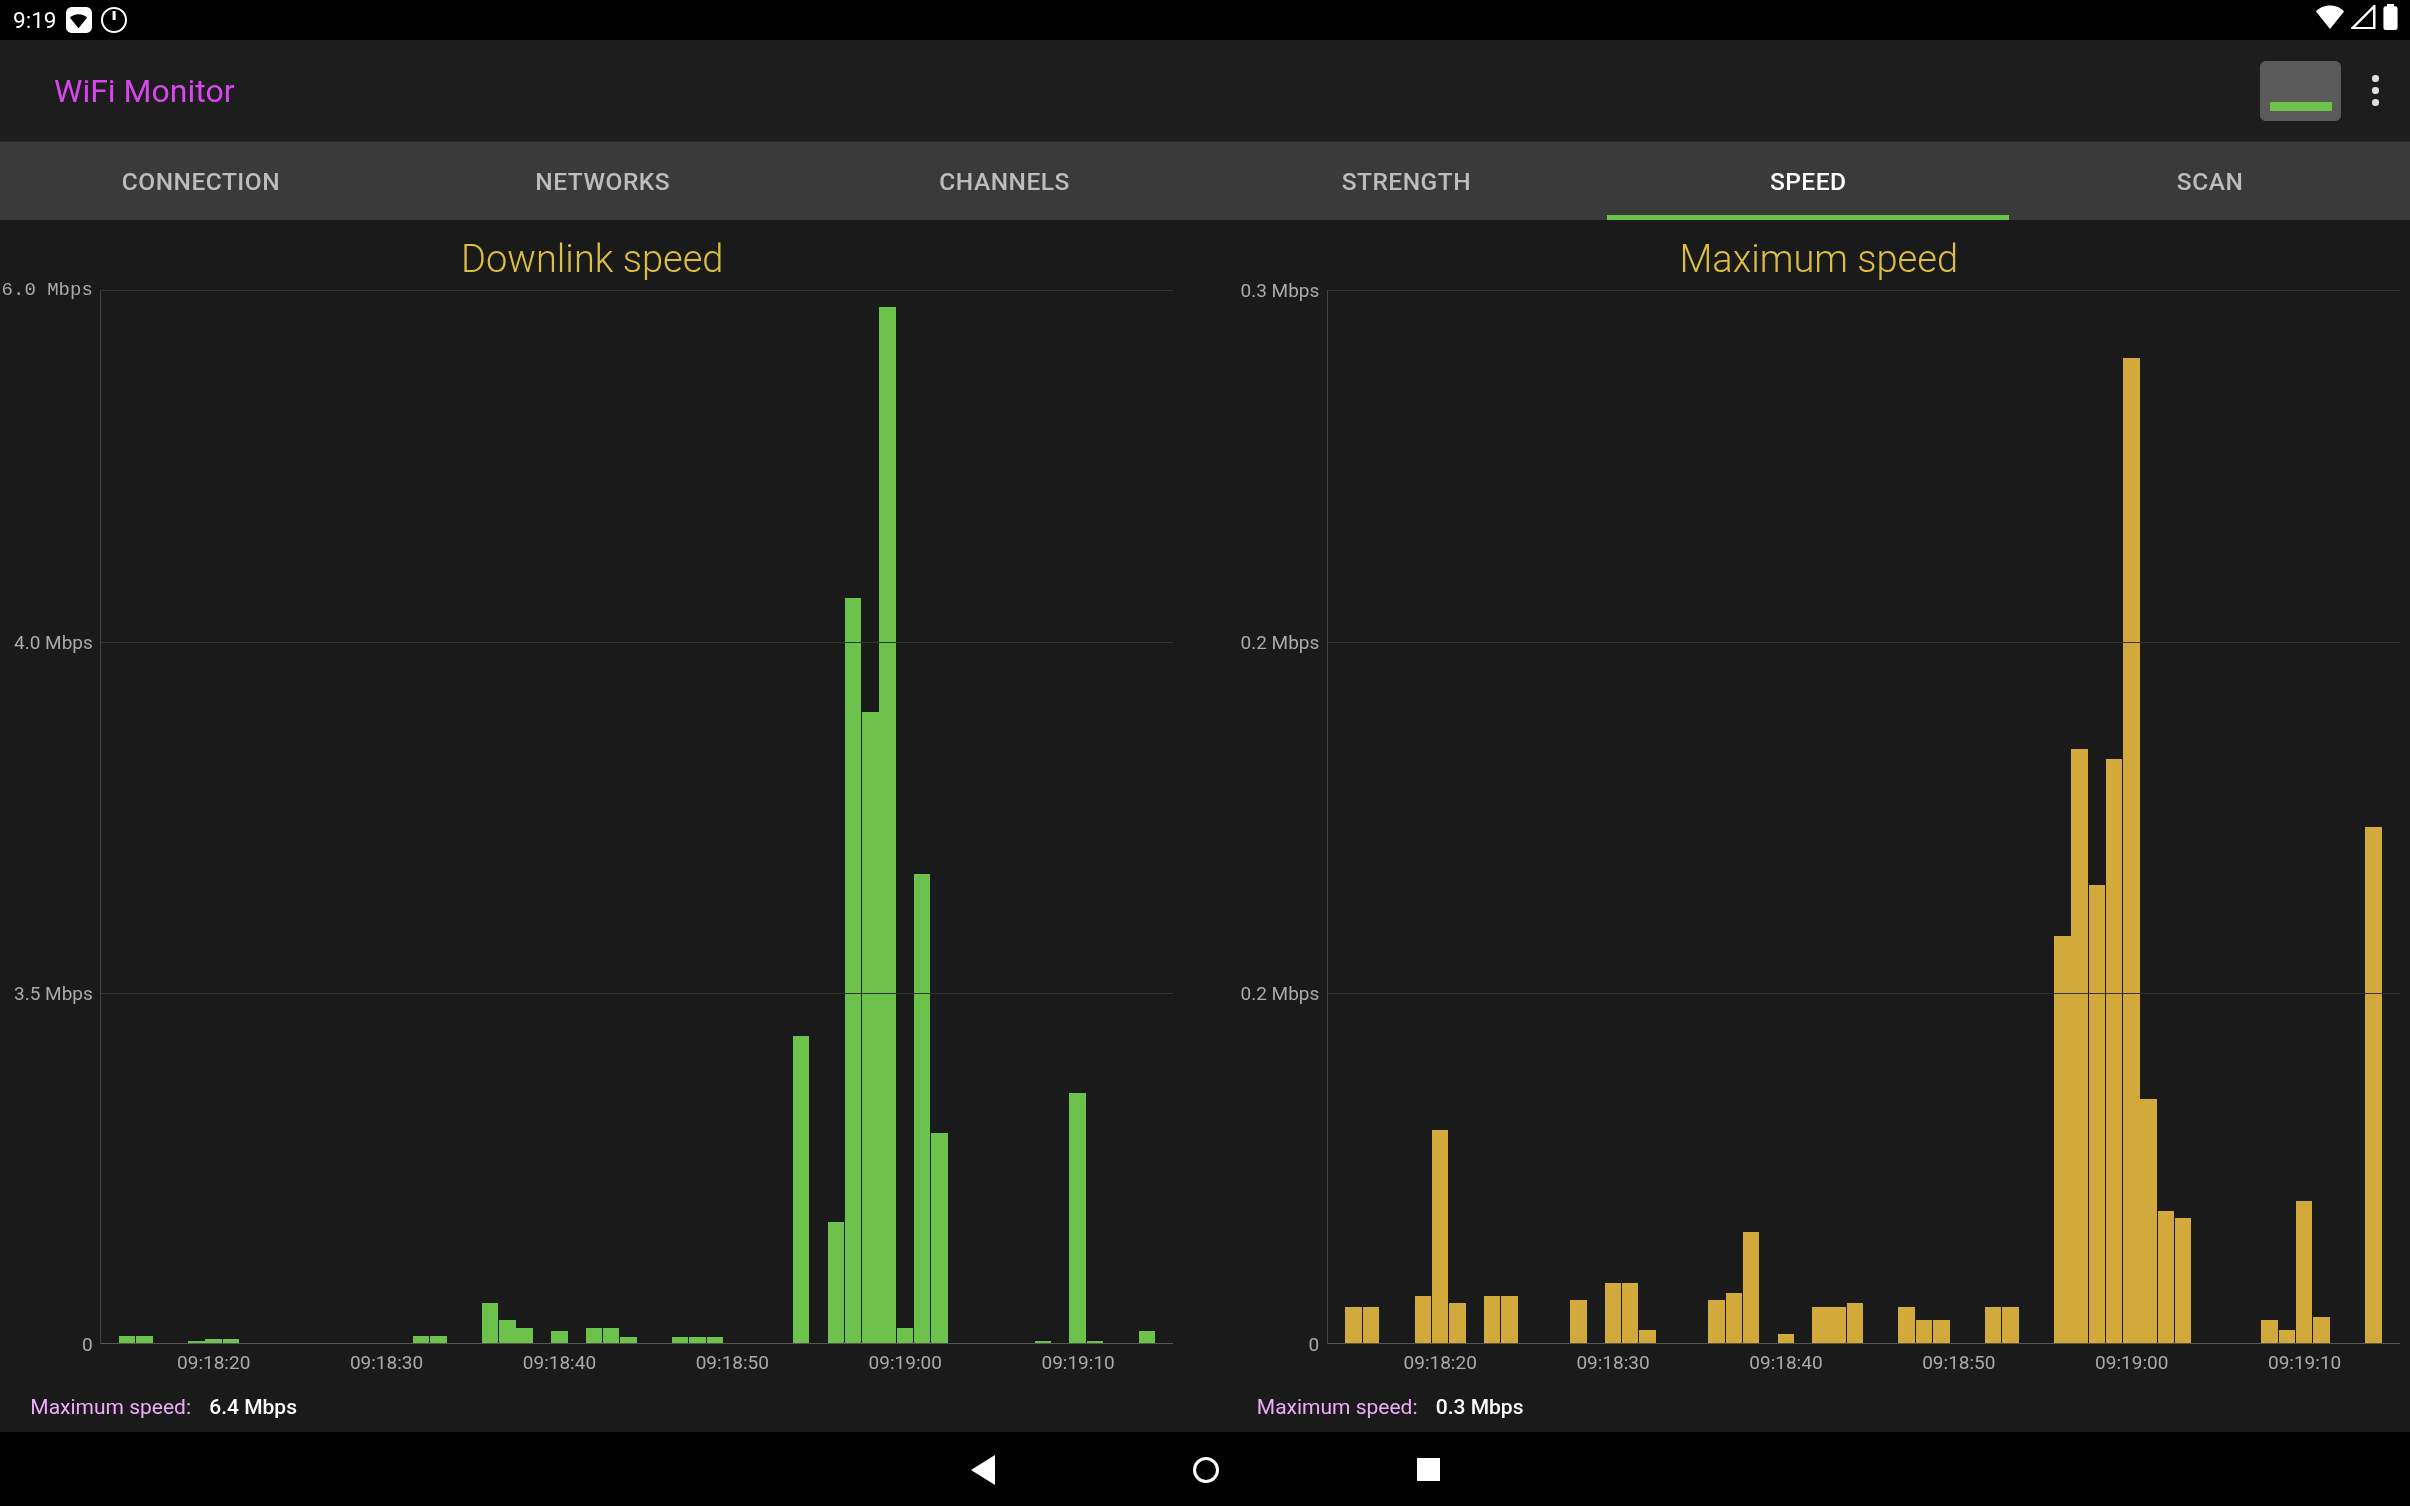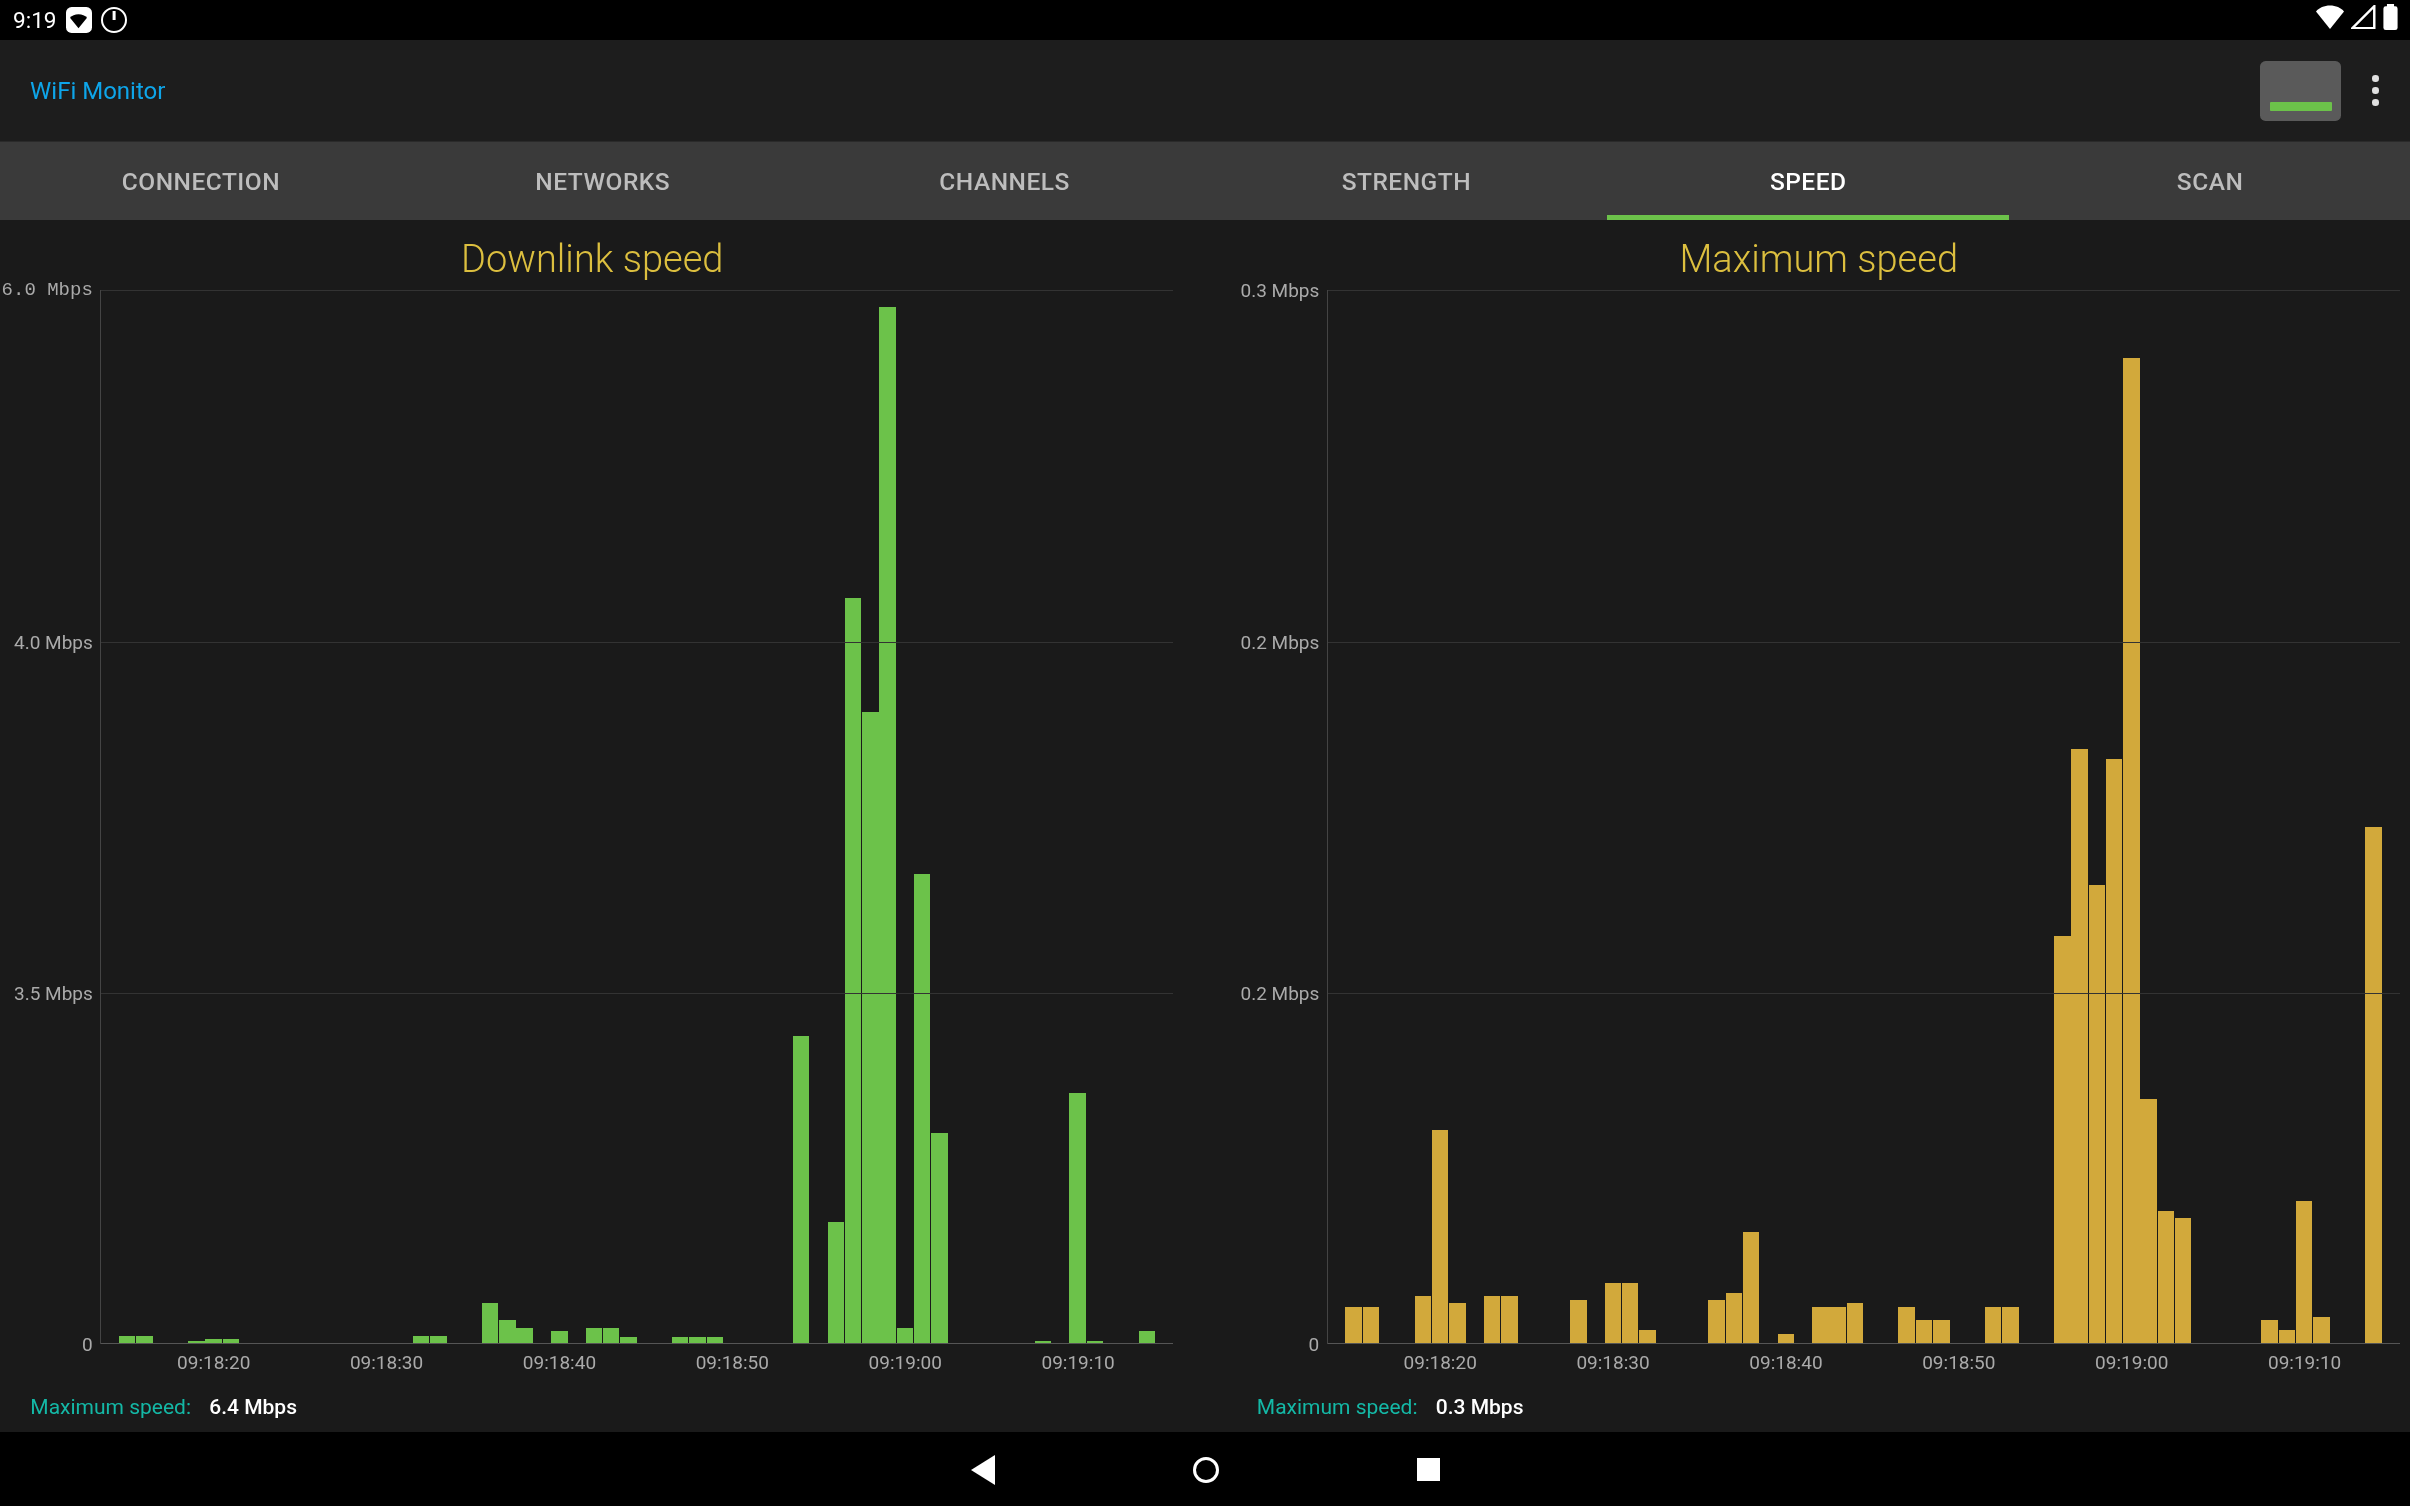"WiFi Monitor" .title-bar .title { color: #0ea5e9 -> #d946ef; font-size: 24px -> 32px; margin-left: none -> 24px }
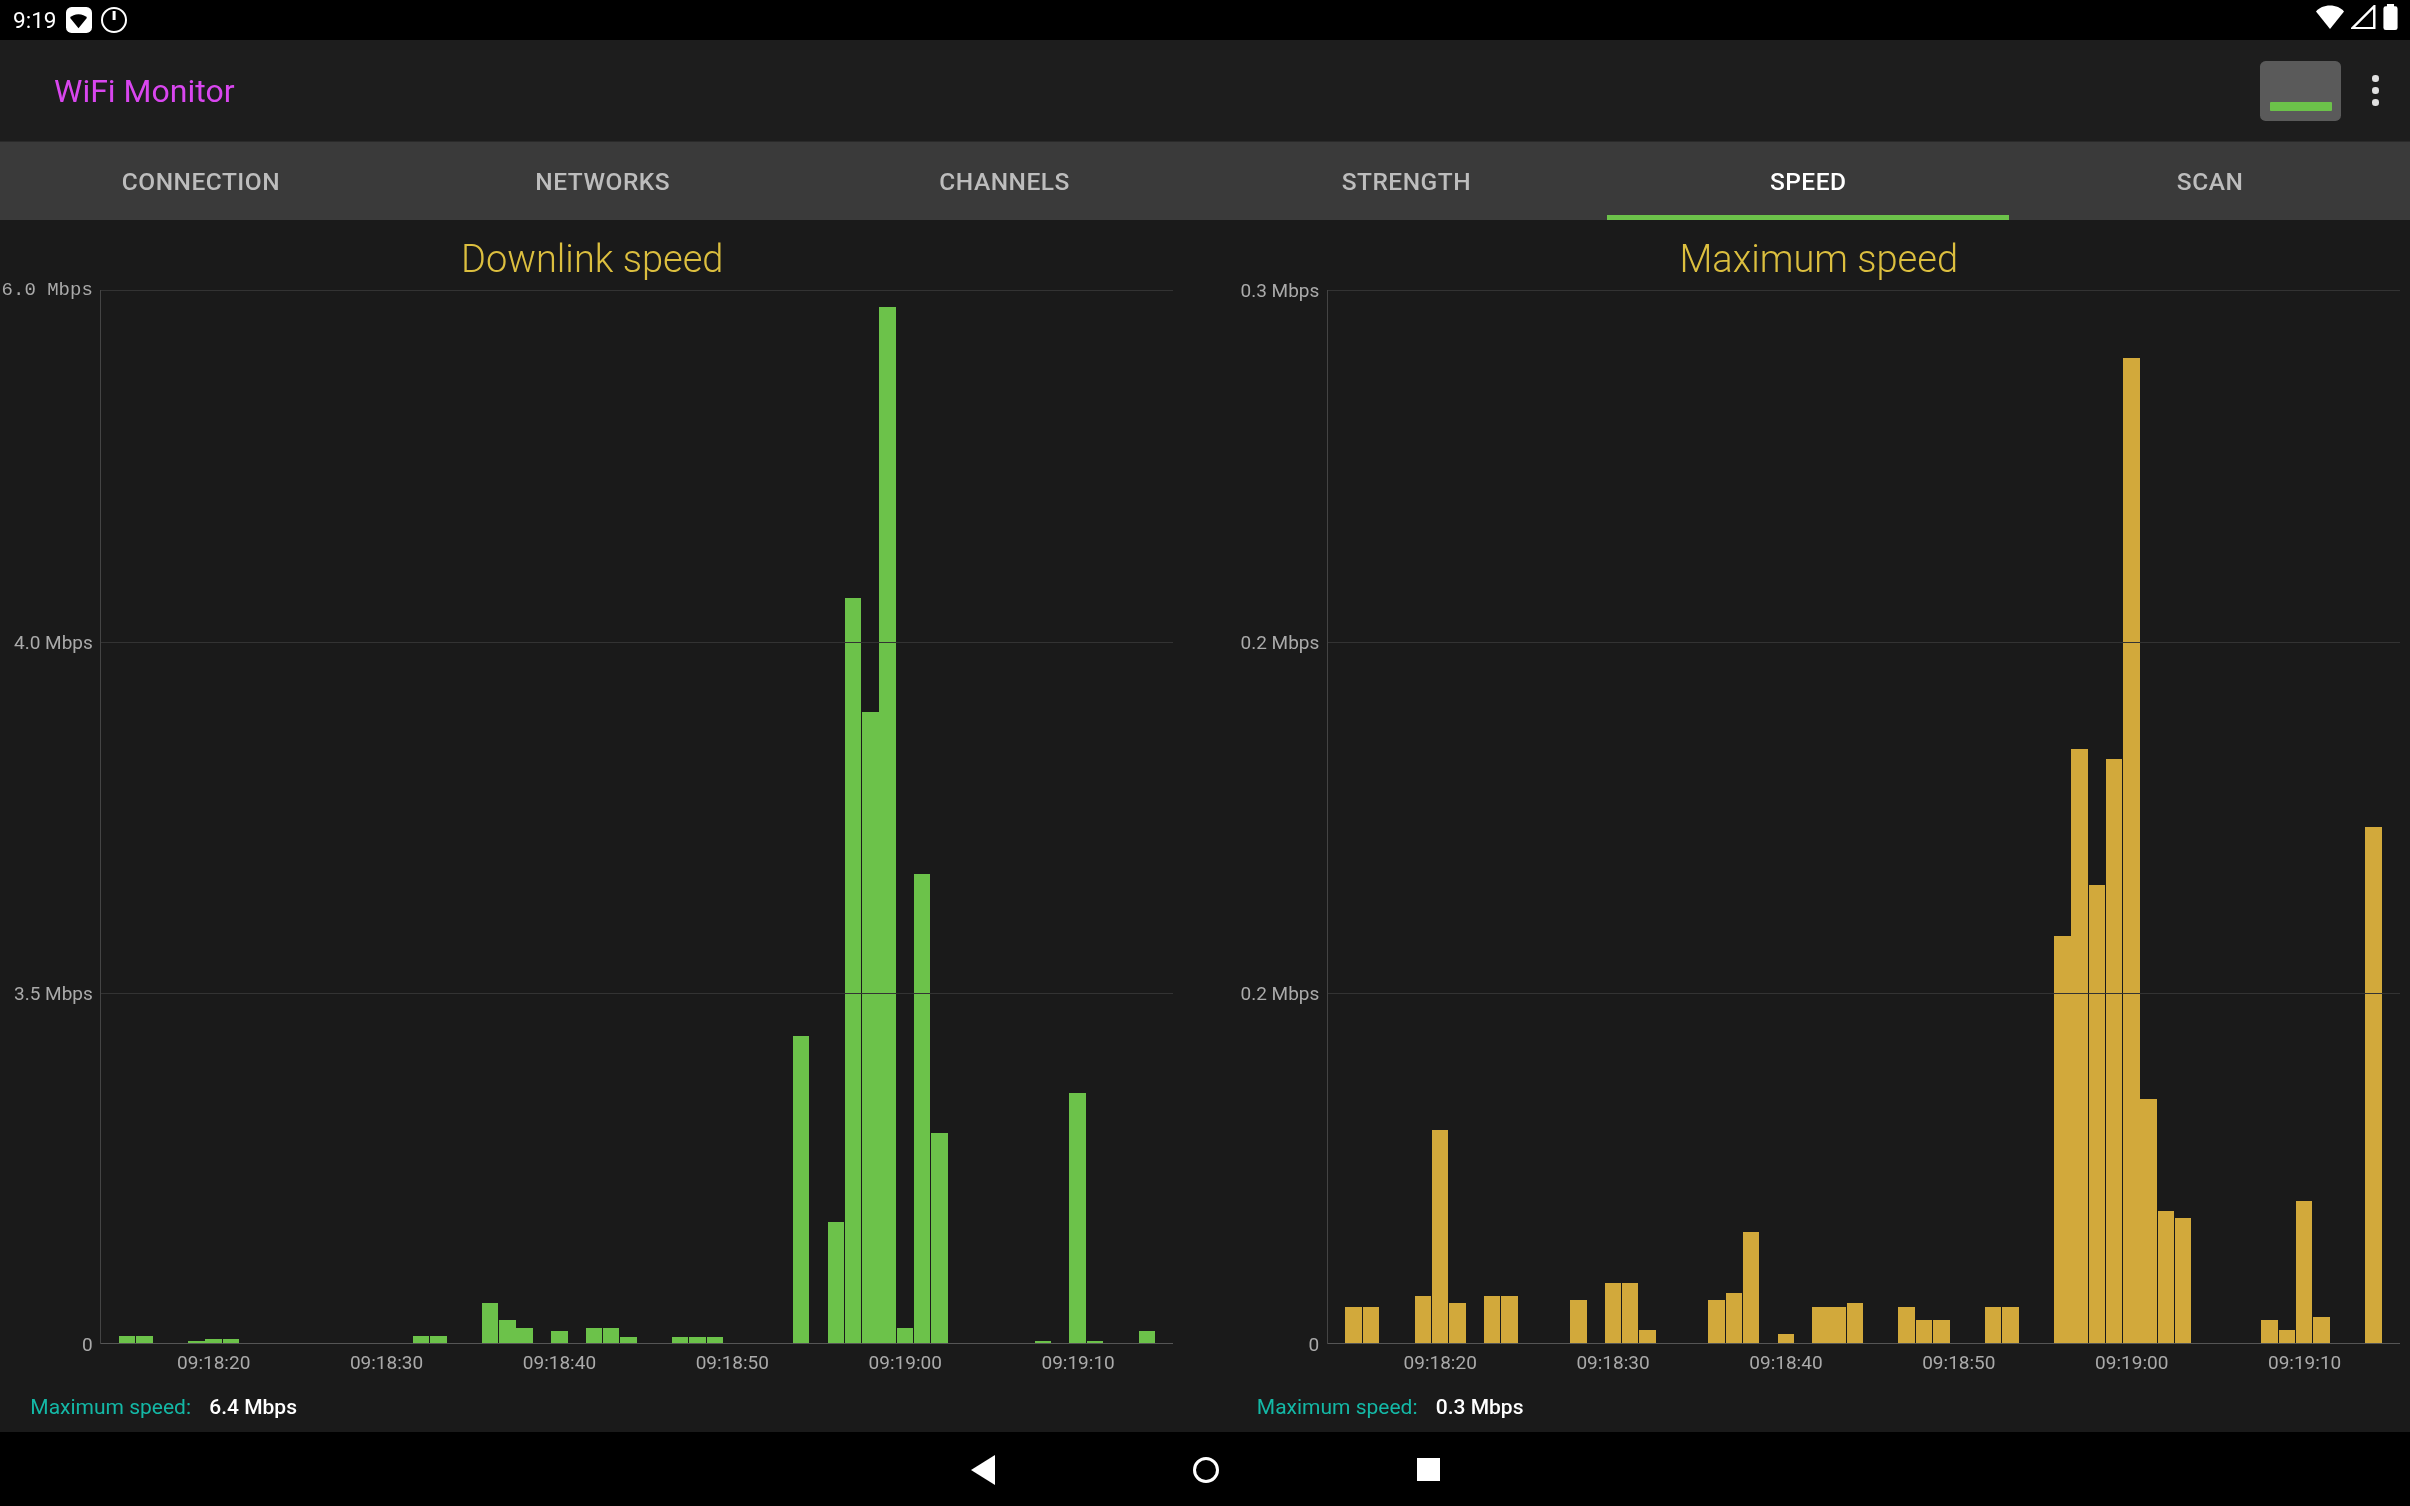"Maximum speed:" .chart-footer .label { color: #14b8a6 -> #f0abfc }
